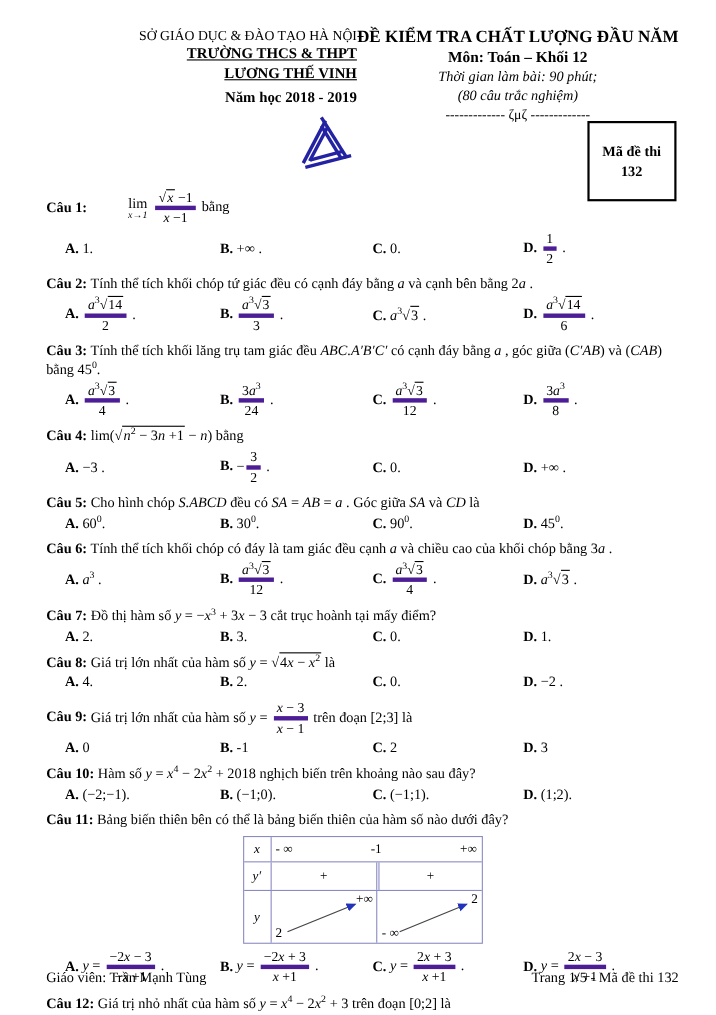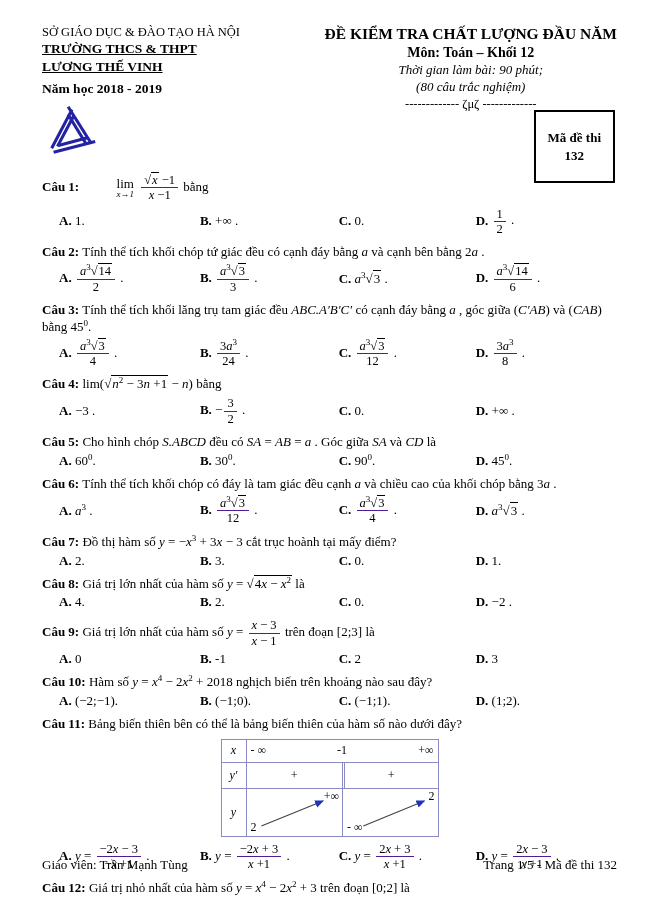"SỞ GIÁO DỤC & ĐÀO" .h-left { text-align: left -> right }
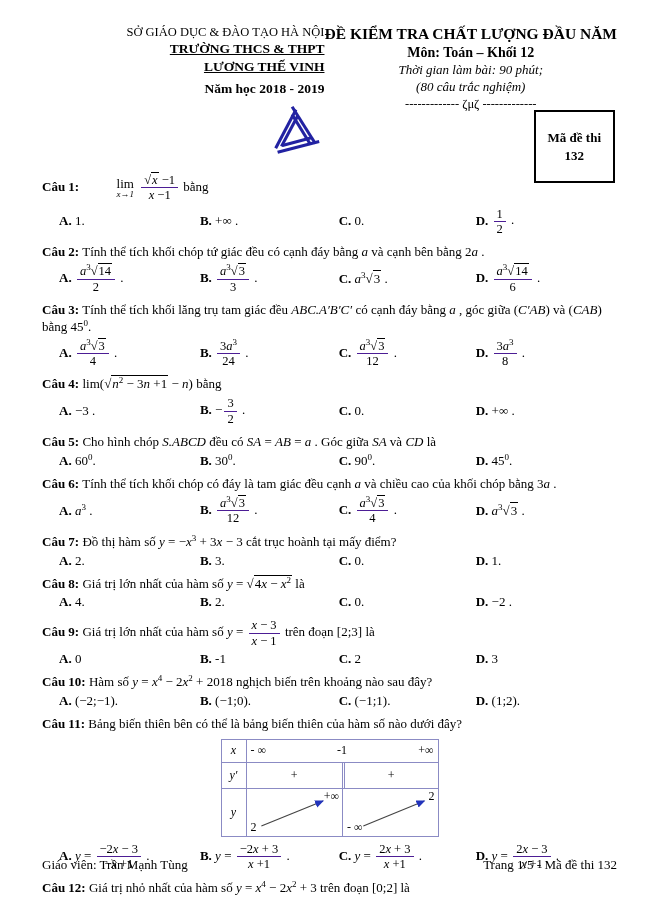"√x −1" .frac .num { border-bottom: 1px solid #4c1d95 -> 4px solid #4c1d95 }
